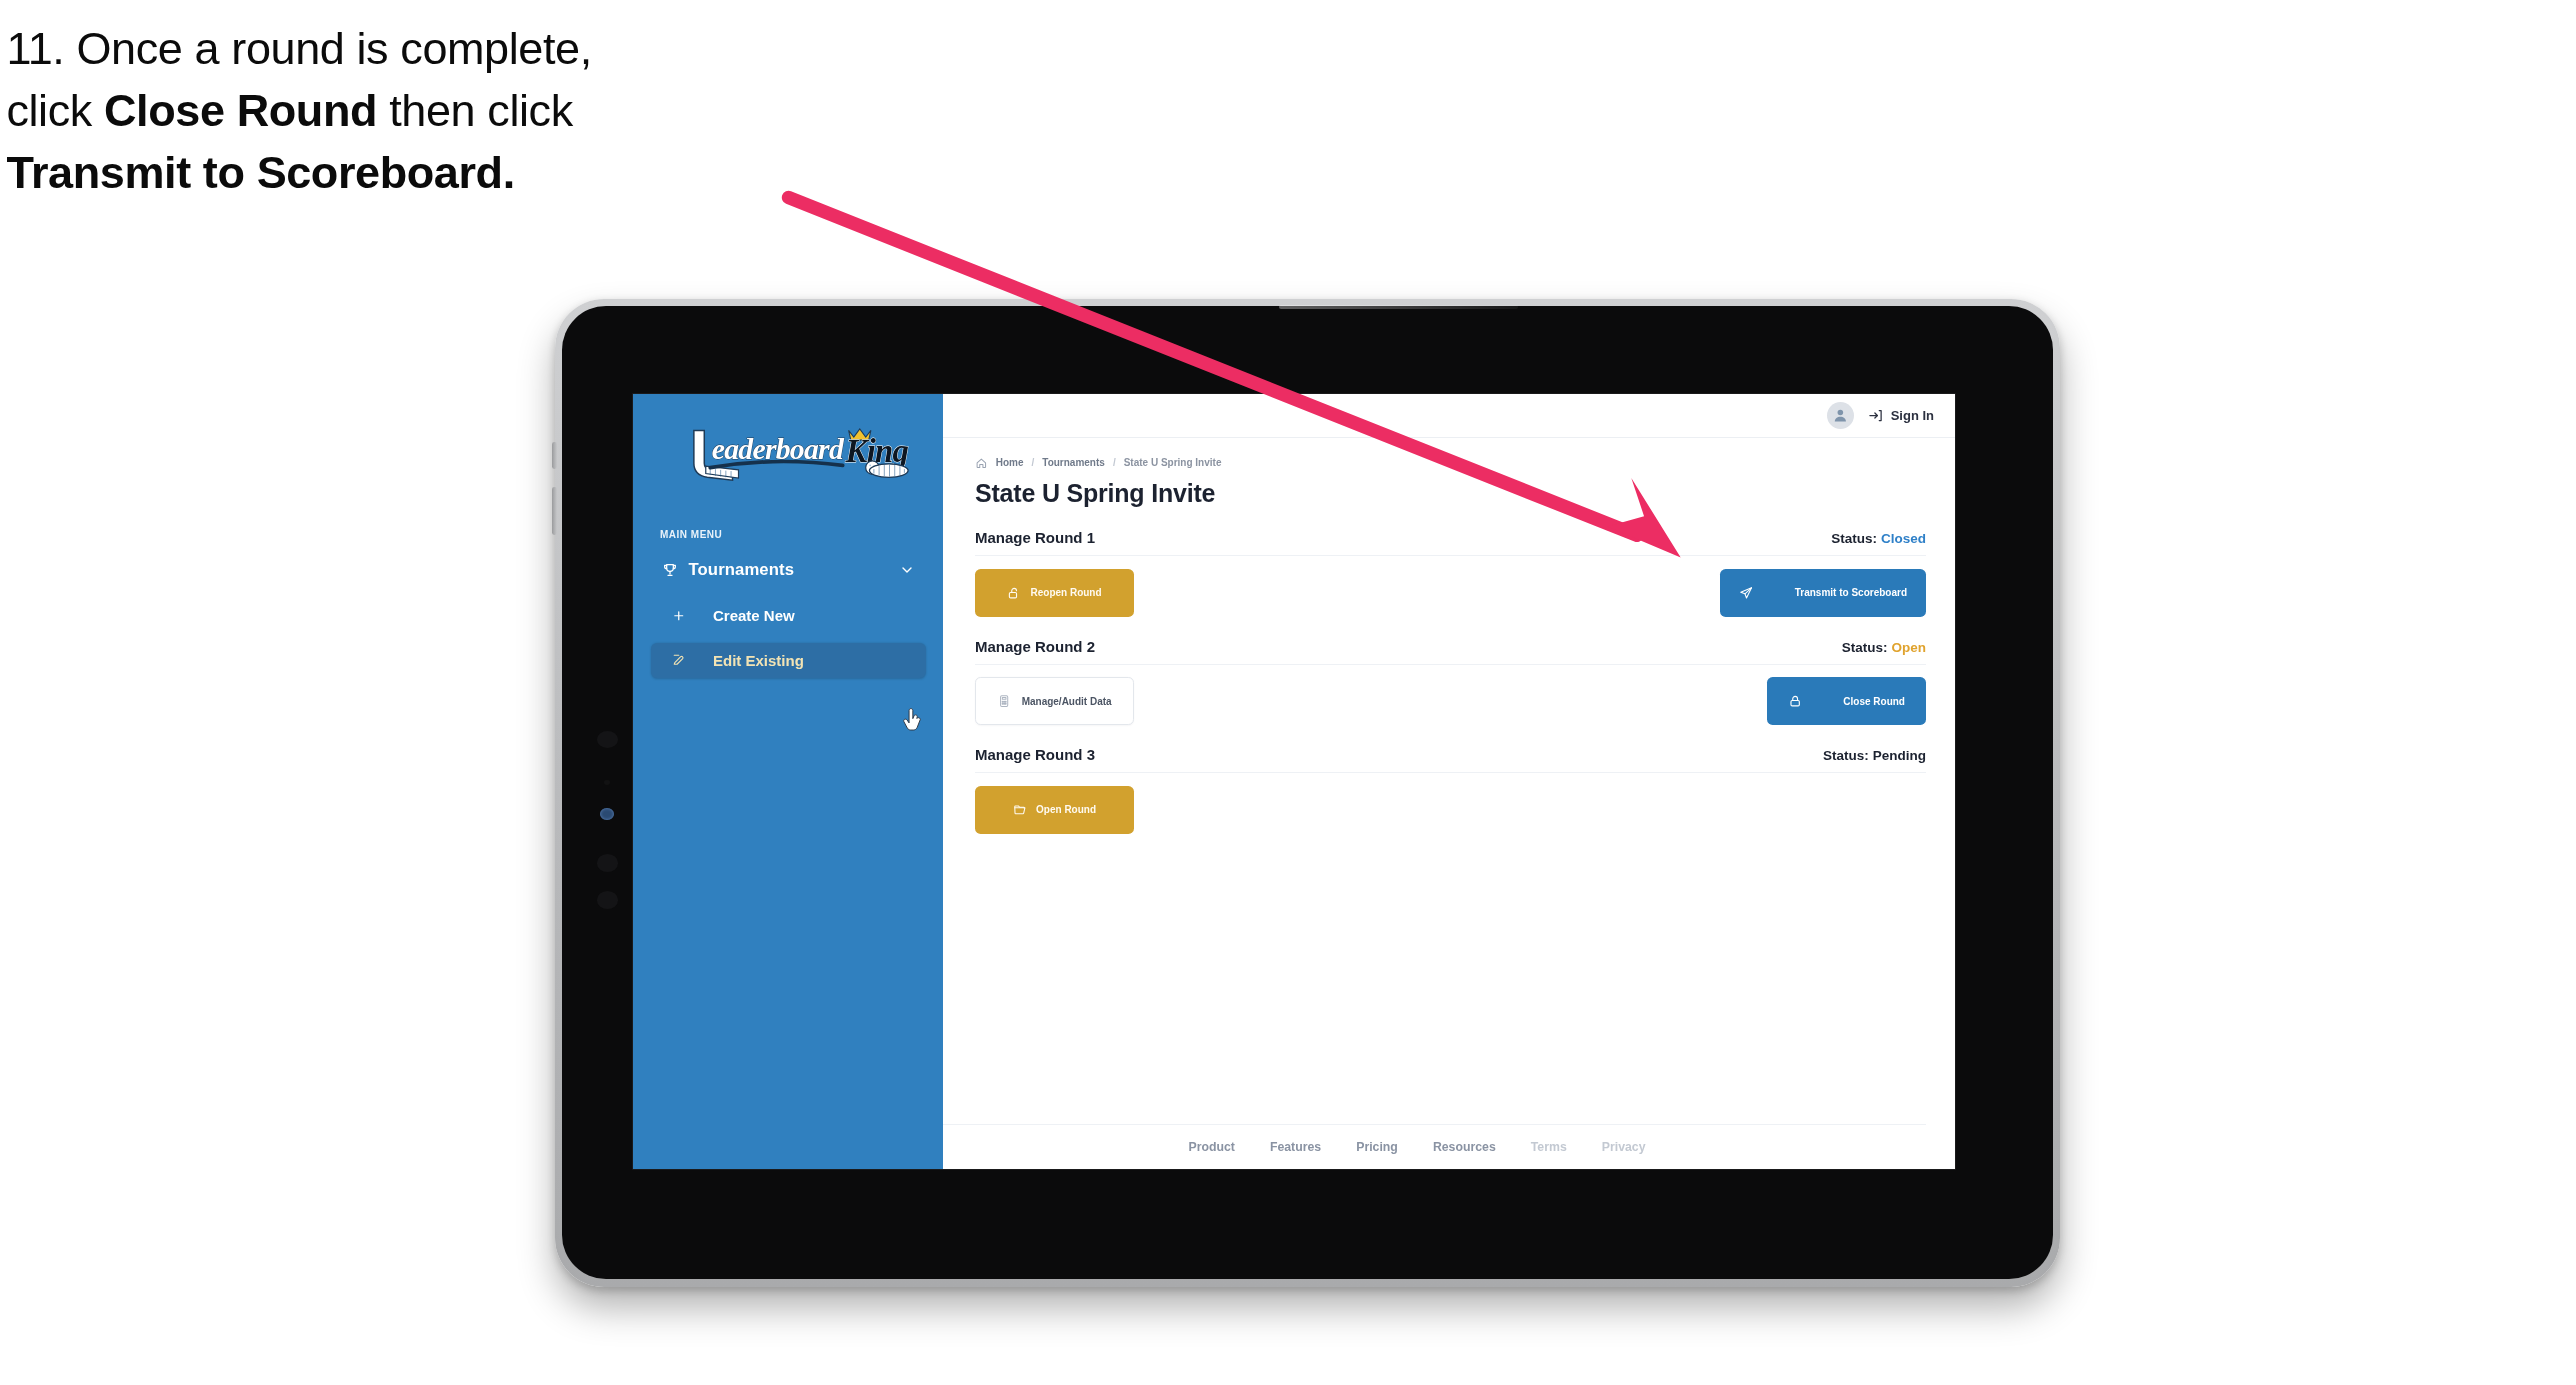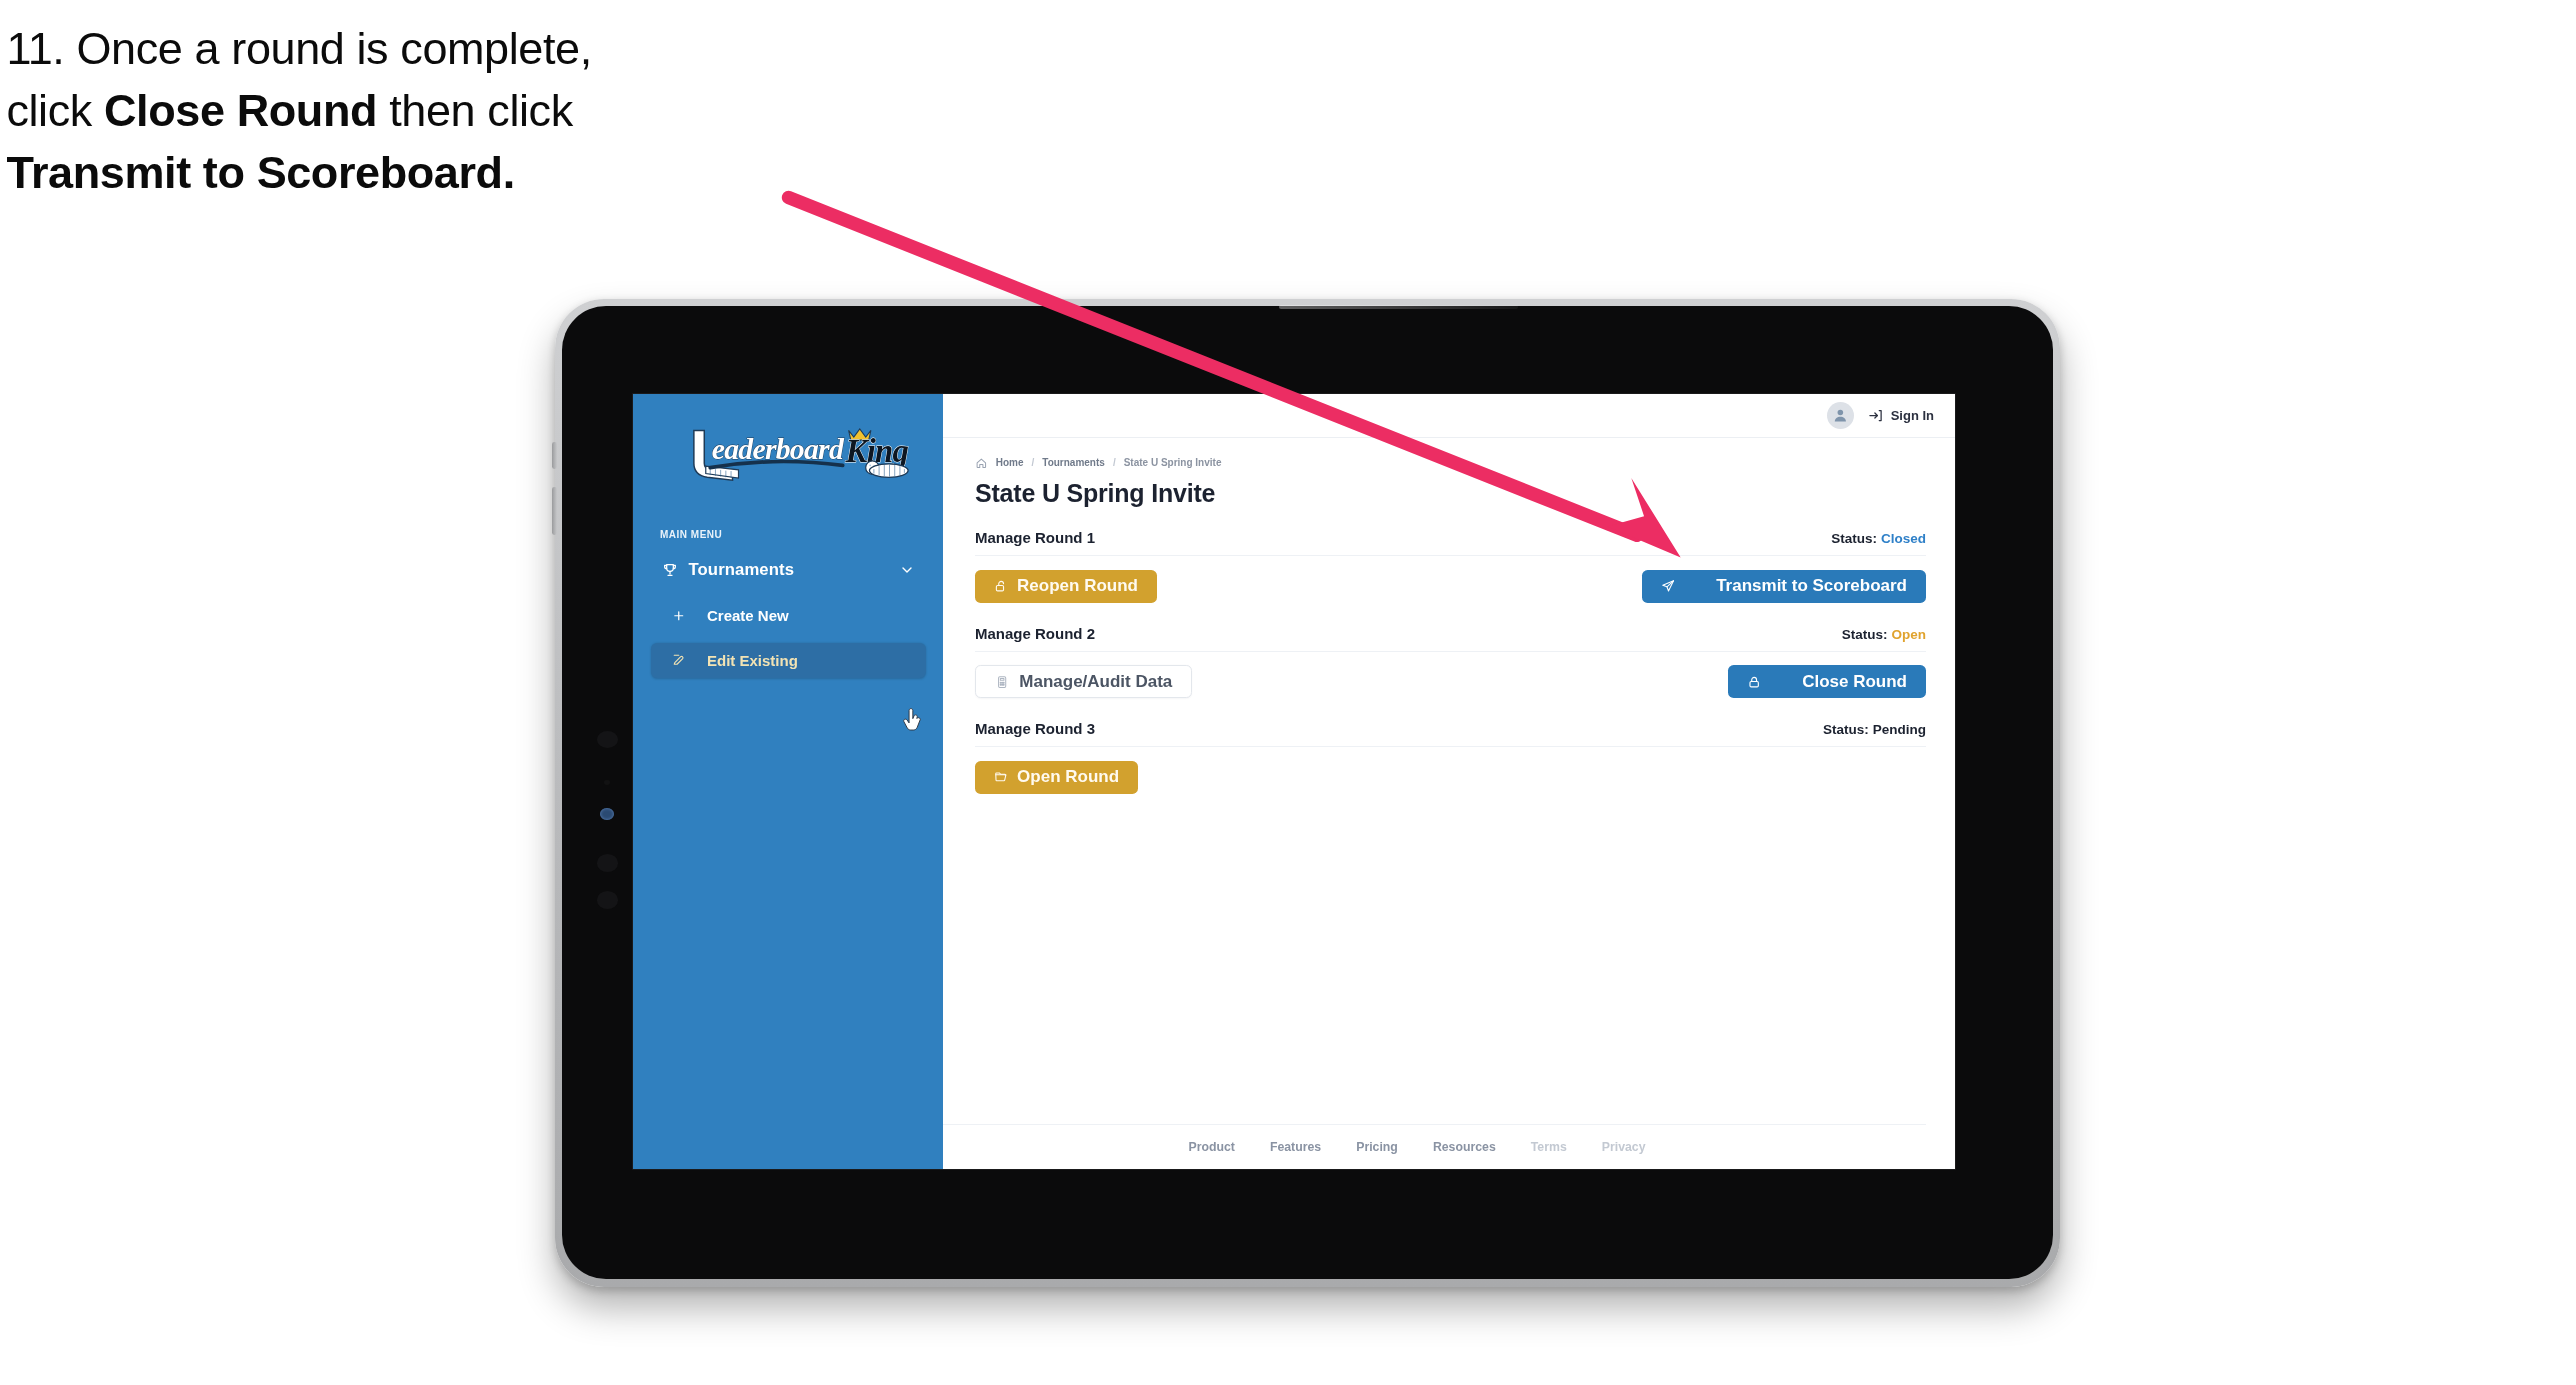"Reopen Round" .btn { font-size: 17px -> 10px; height: 33px -> 48px }
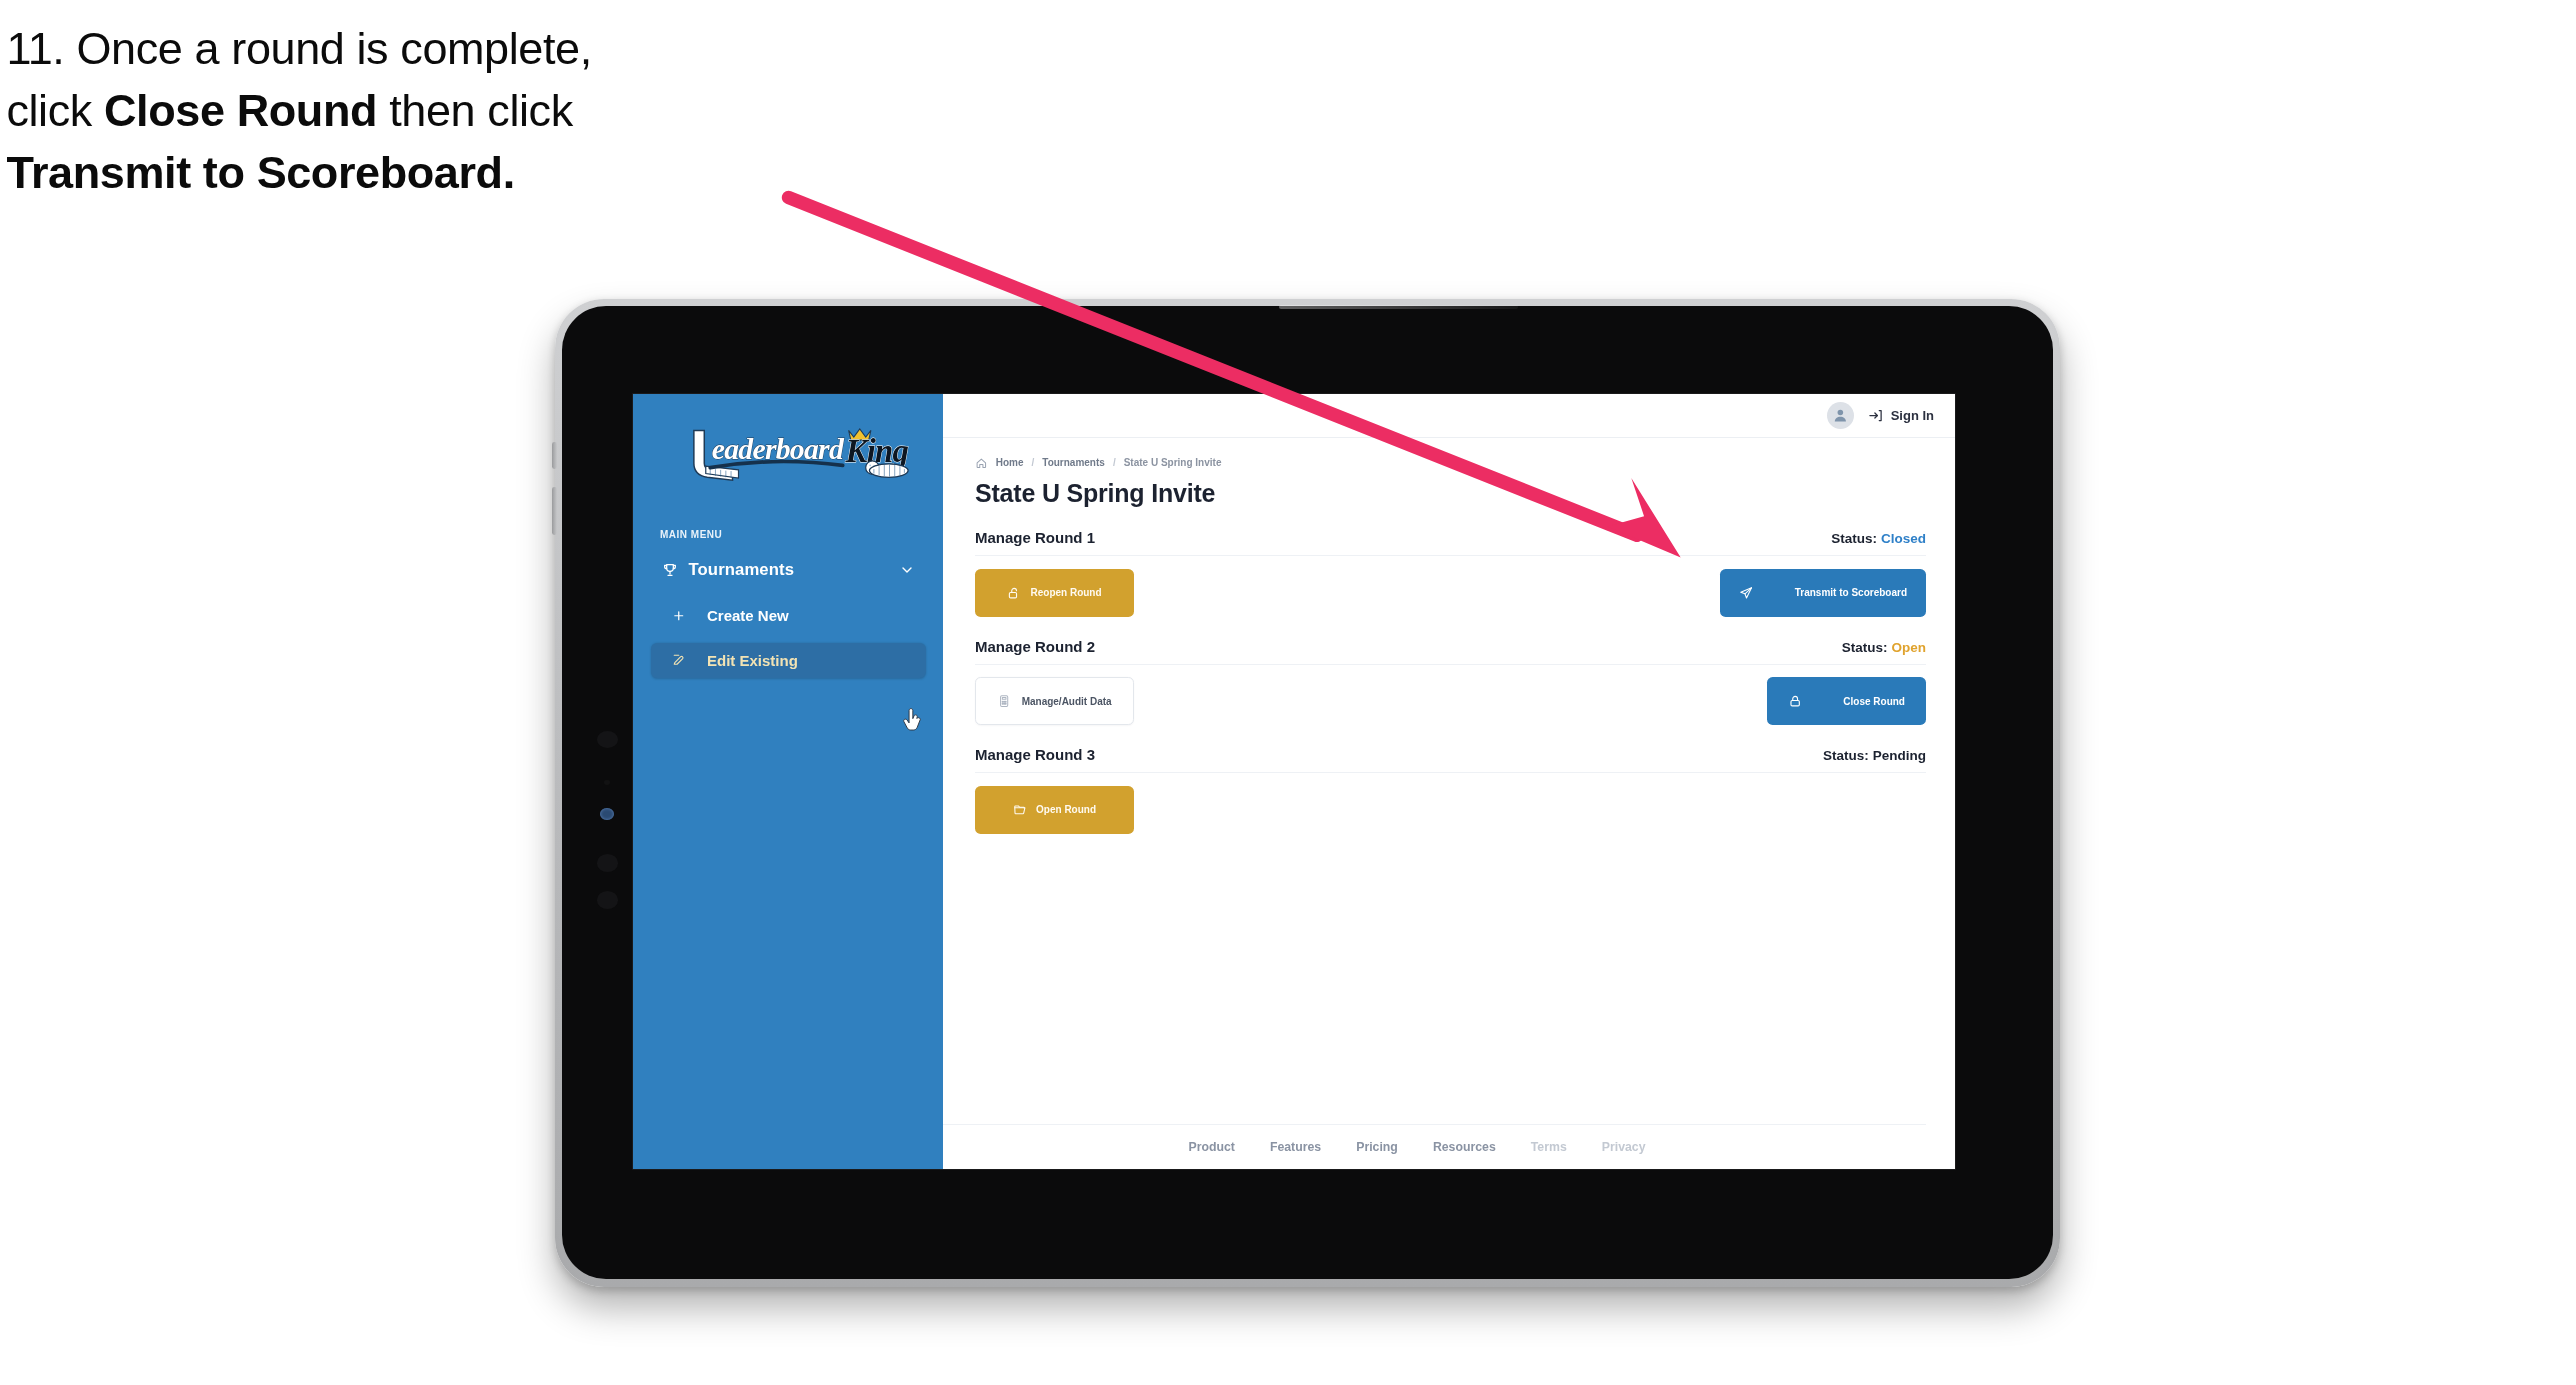"Create New" .nav-sub { gap: 22px -> 28px }
